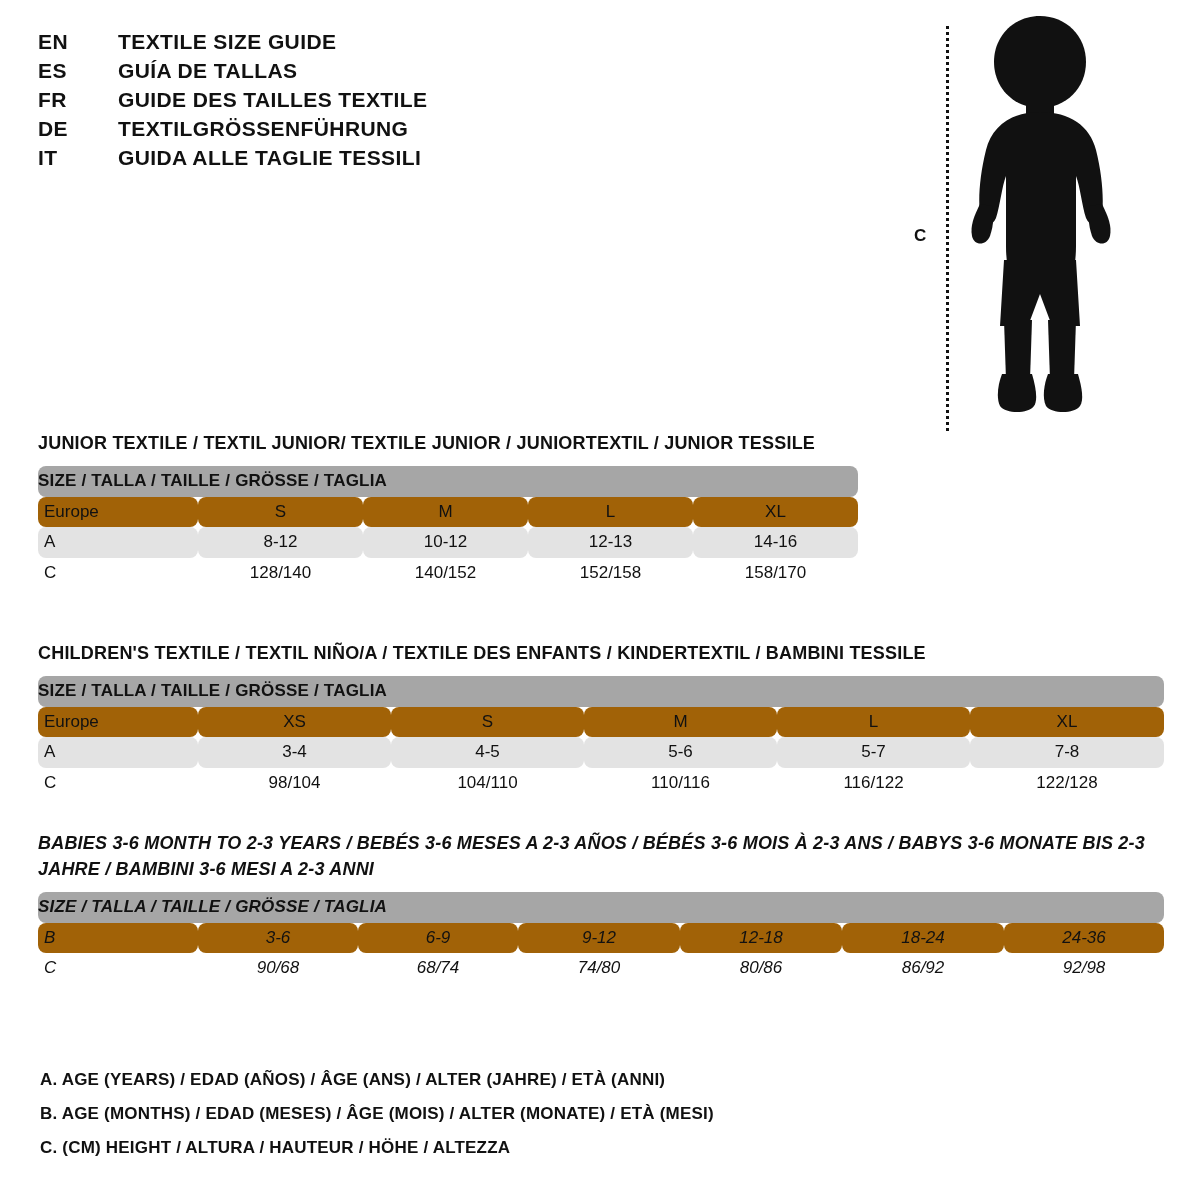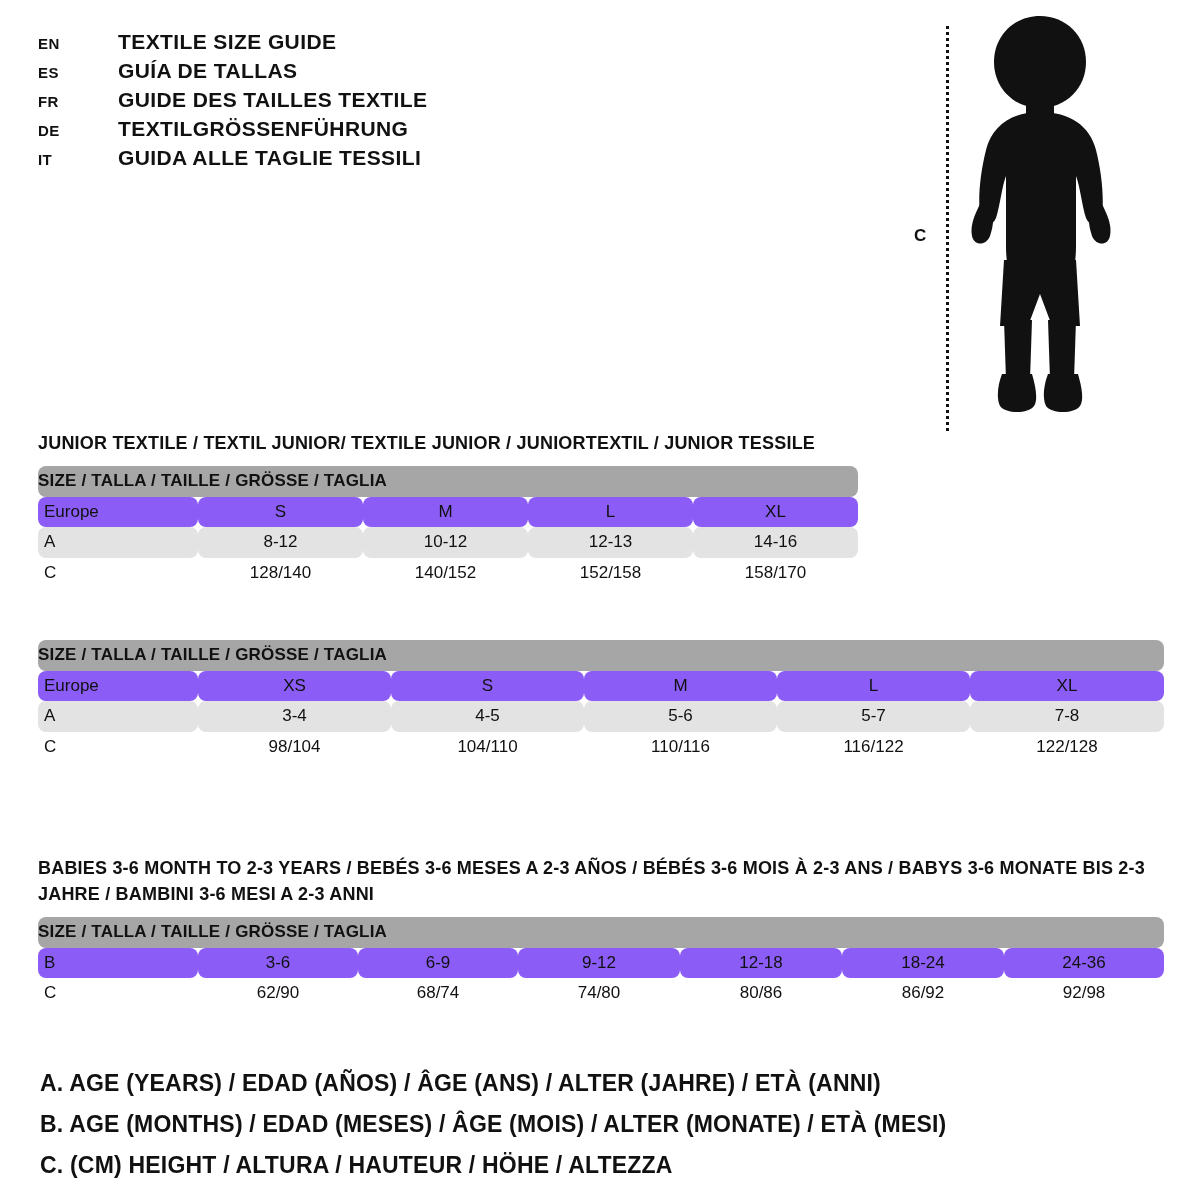"EN" .header-lang { font-size: 15px -> 21px }
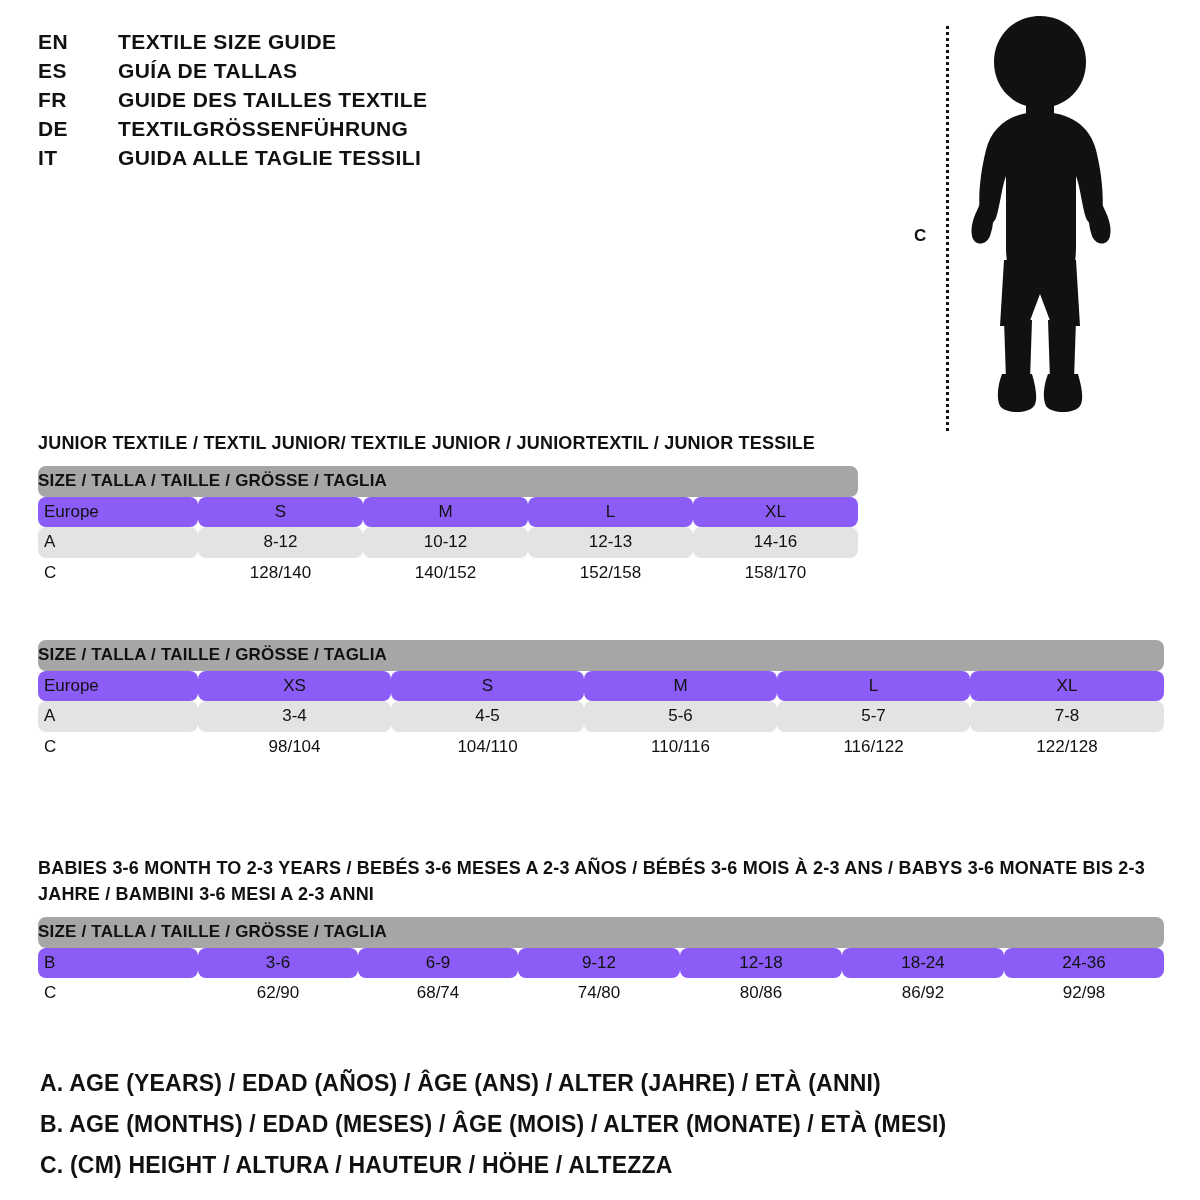"Europe" .row-light td { background: #8b5cf6 -> #a16207 }
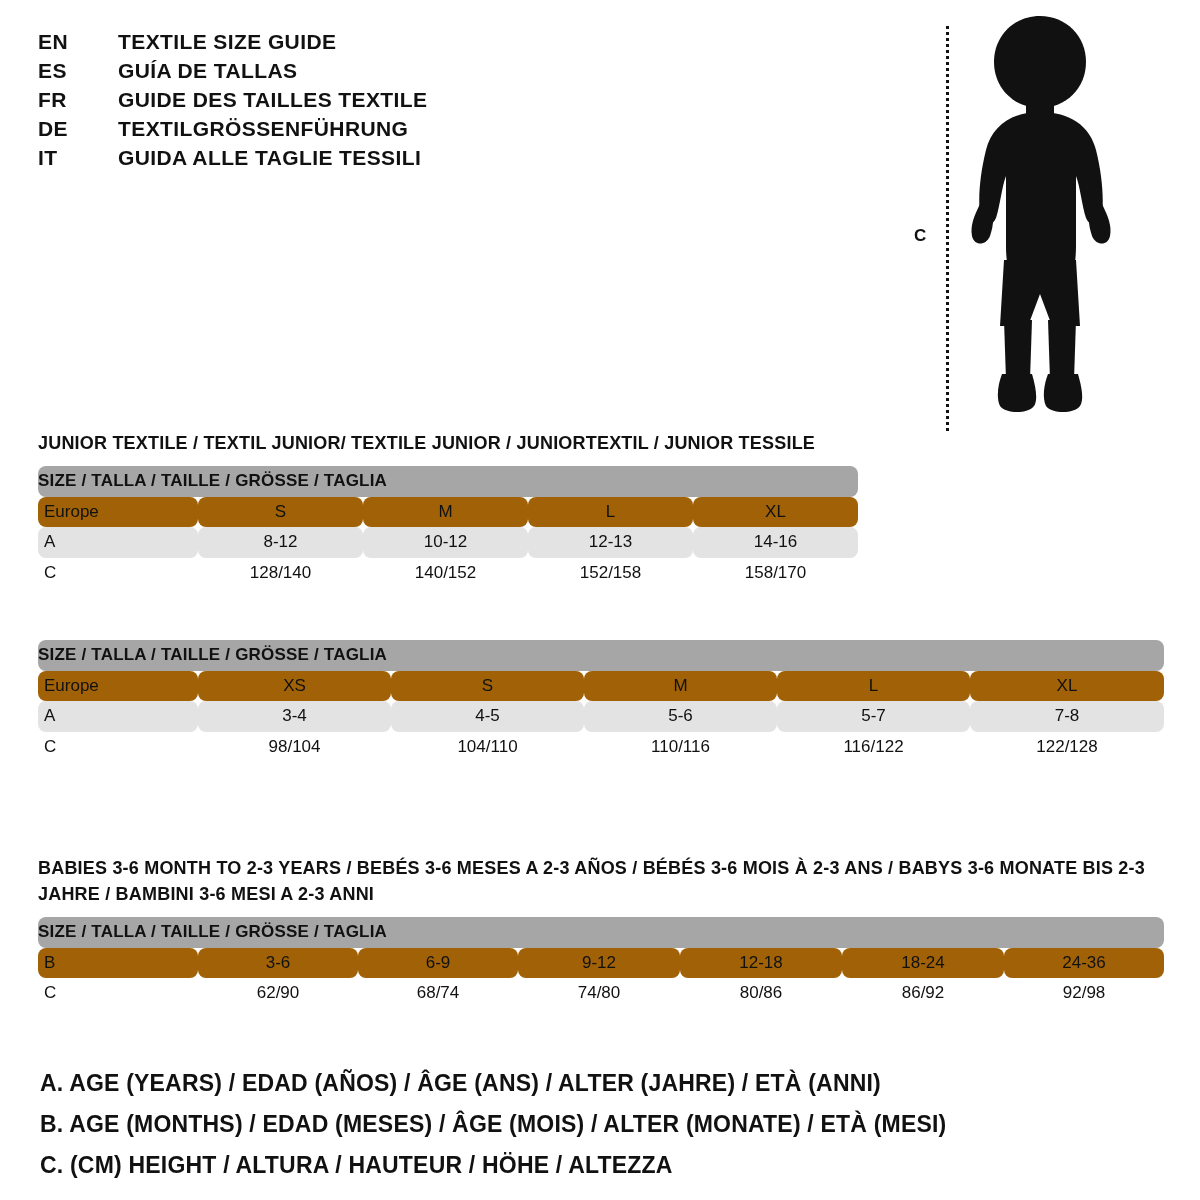"CHILDREN'S TEXTILE / TEXTIL NIÑO/A" div.section-title { html: none -> <div>CHILDREN'S TEXTILE / TEXTIL NIÑO/A / TEXTILE DES ENFANTS / KINDERTEXTIL / BAMBINI TESSILE</div> }
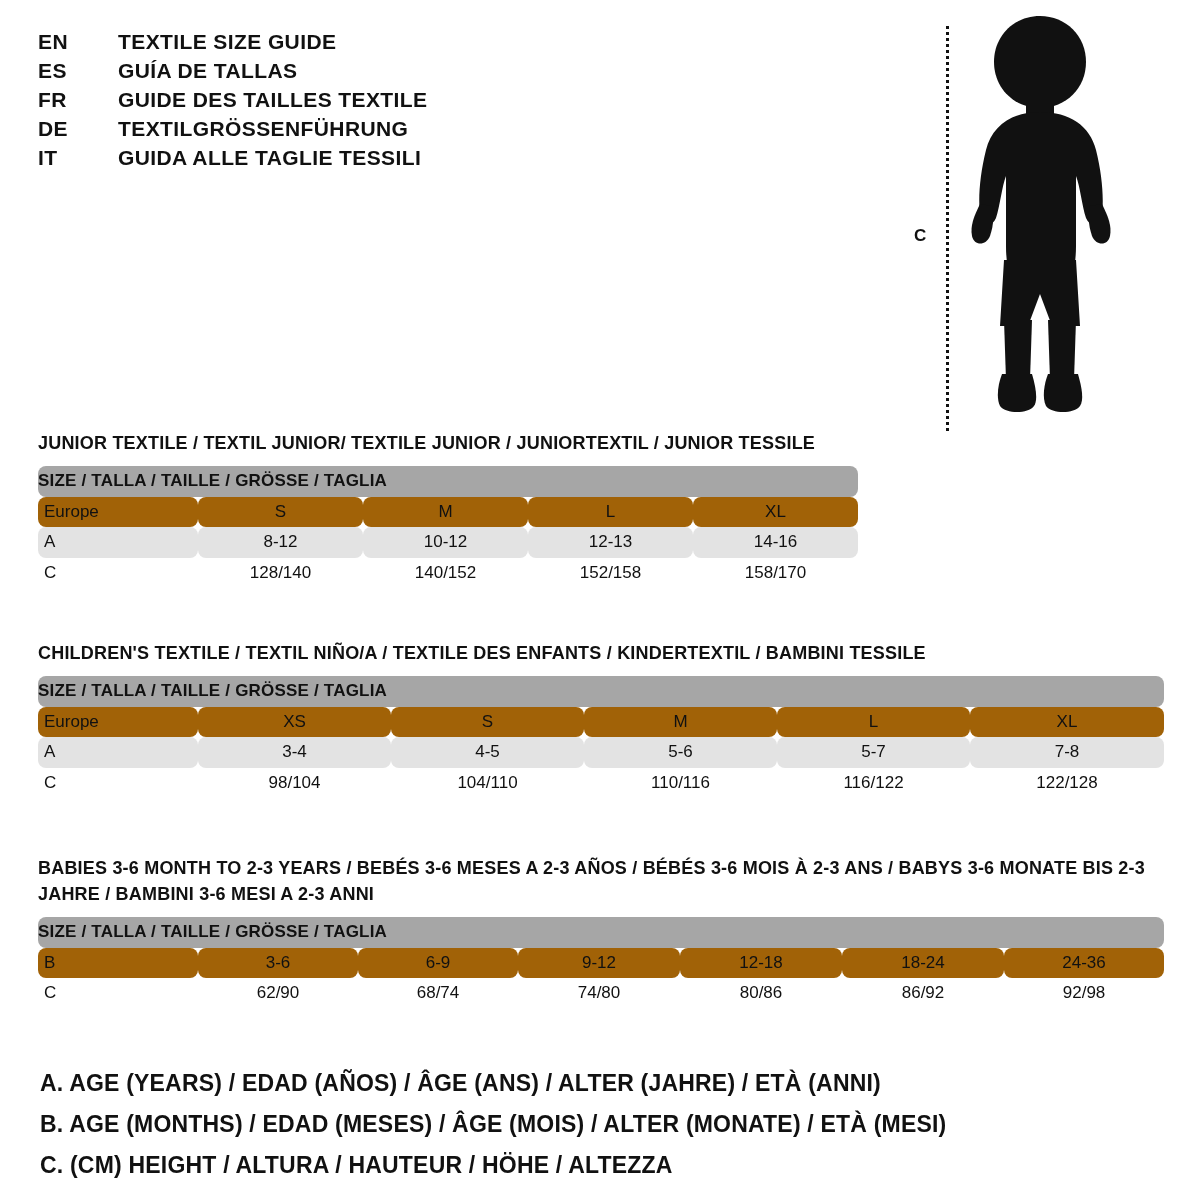"BABIES 3-6 MONTH TO 2-3" div.section { font-style: none -> italic; top: 855px -> 830px }
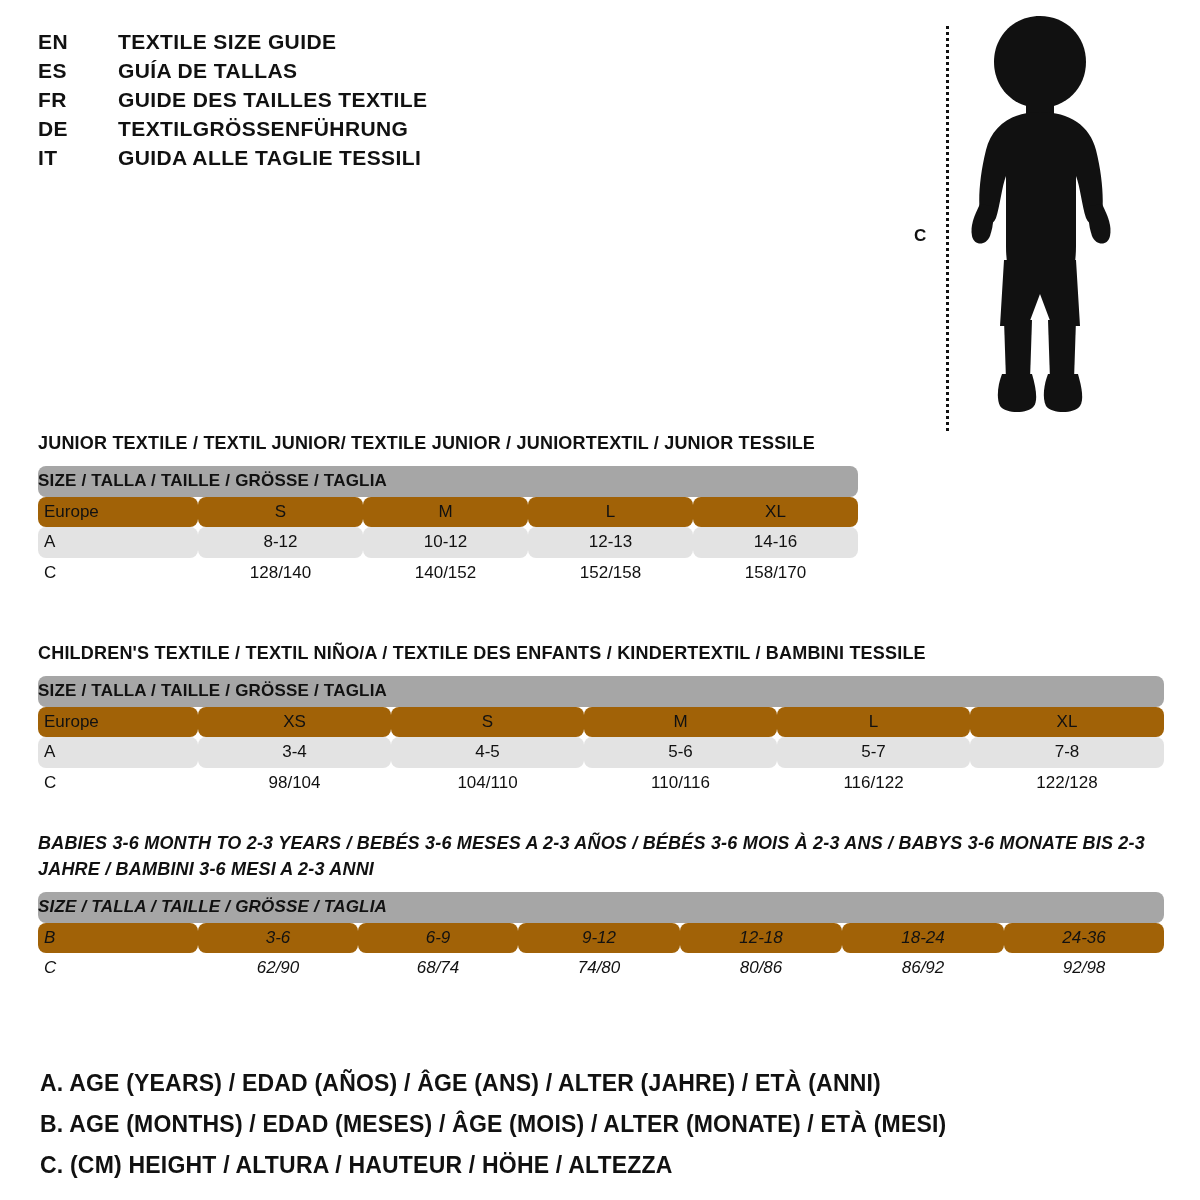"62/90" td.cell-c { text: 62/90 -> 90/68 }
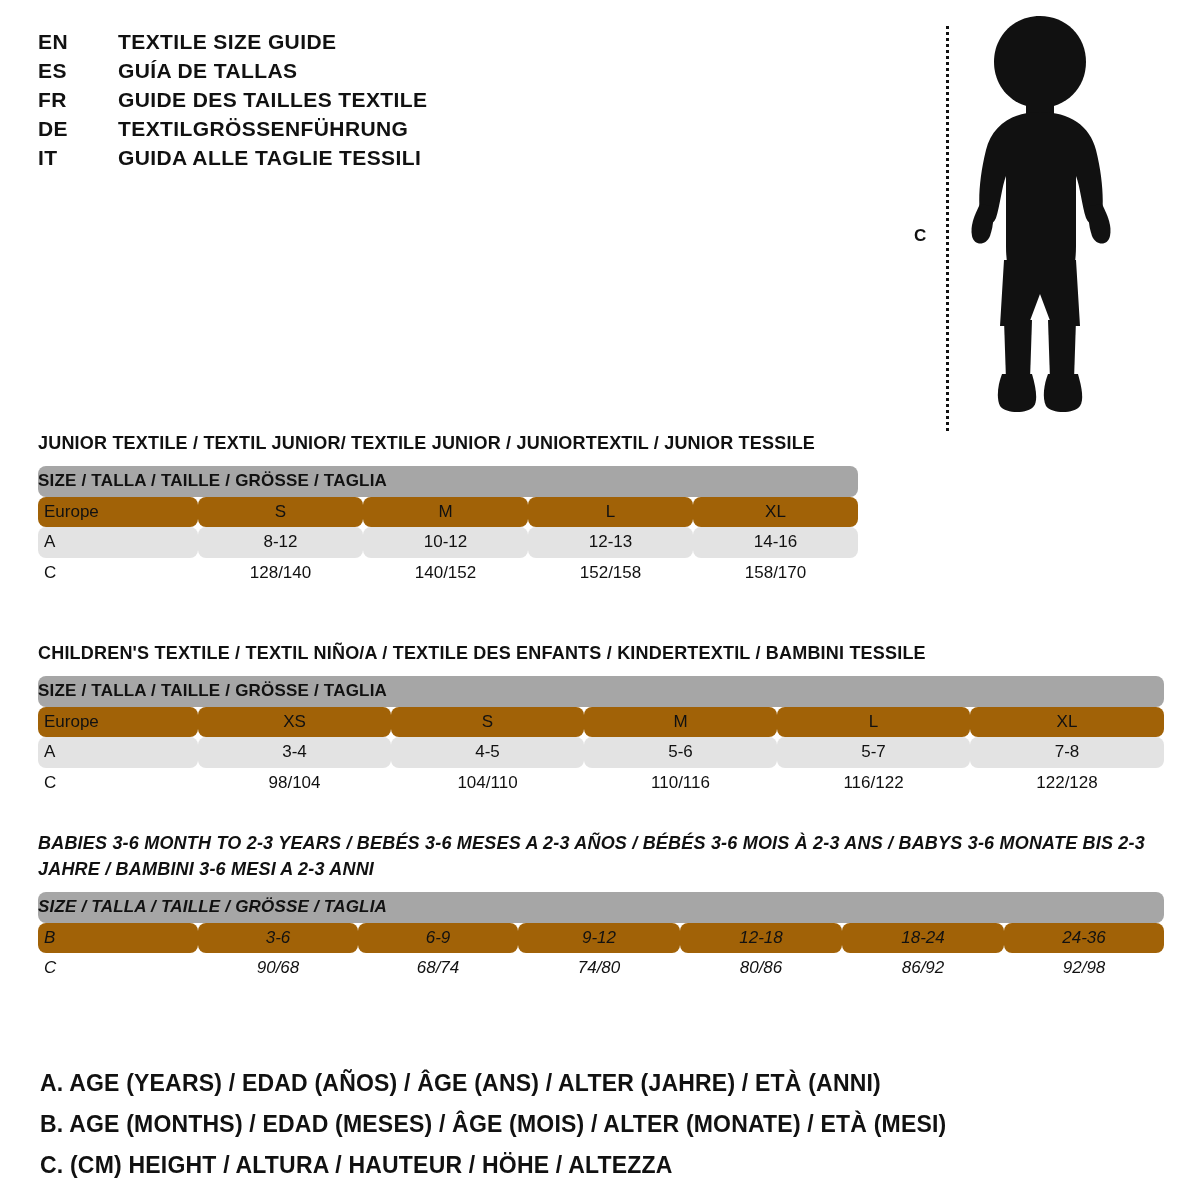"A. AGE (YEARS) / EDAD" .legend-line { font-size: 23px -> 17px }
